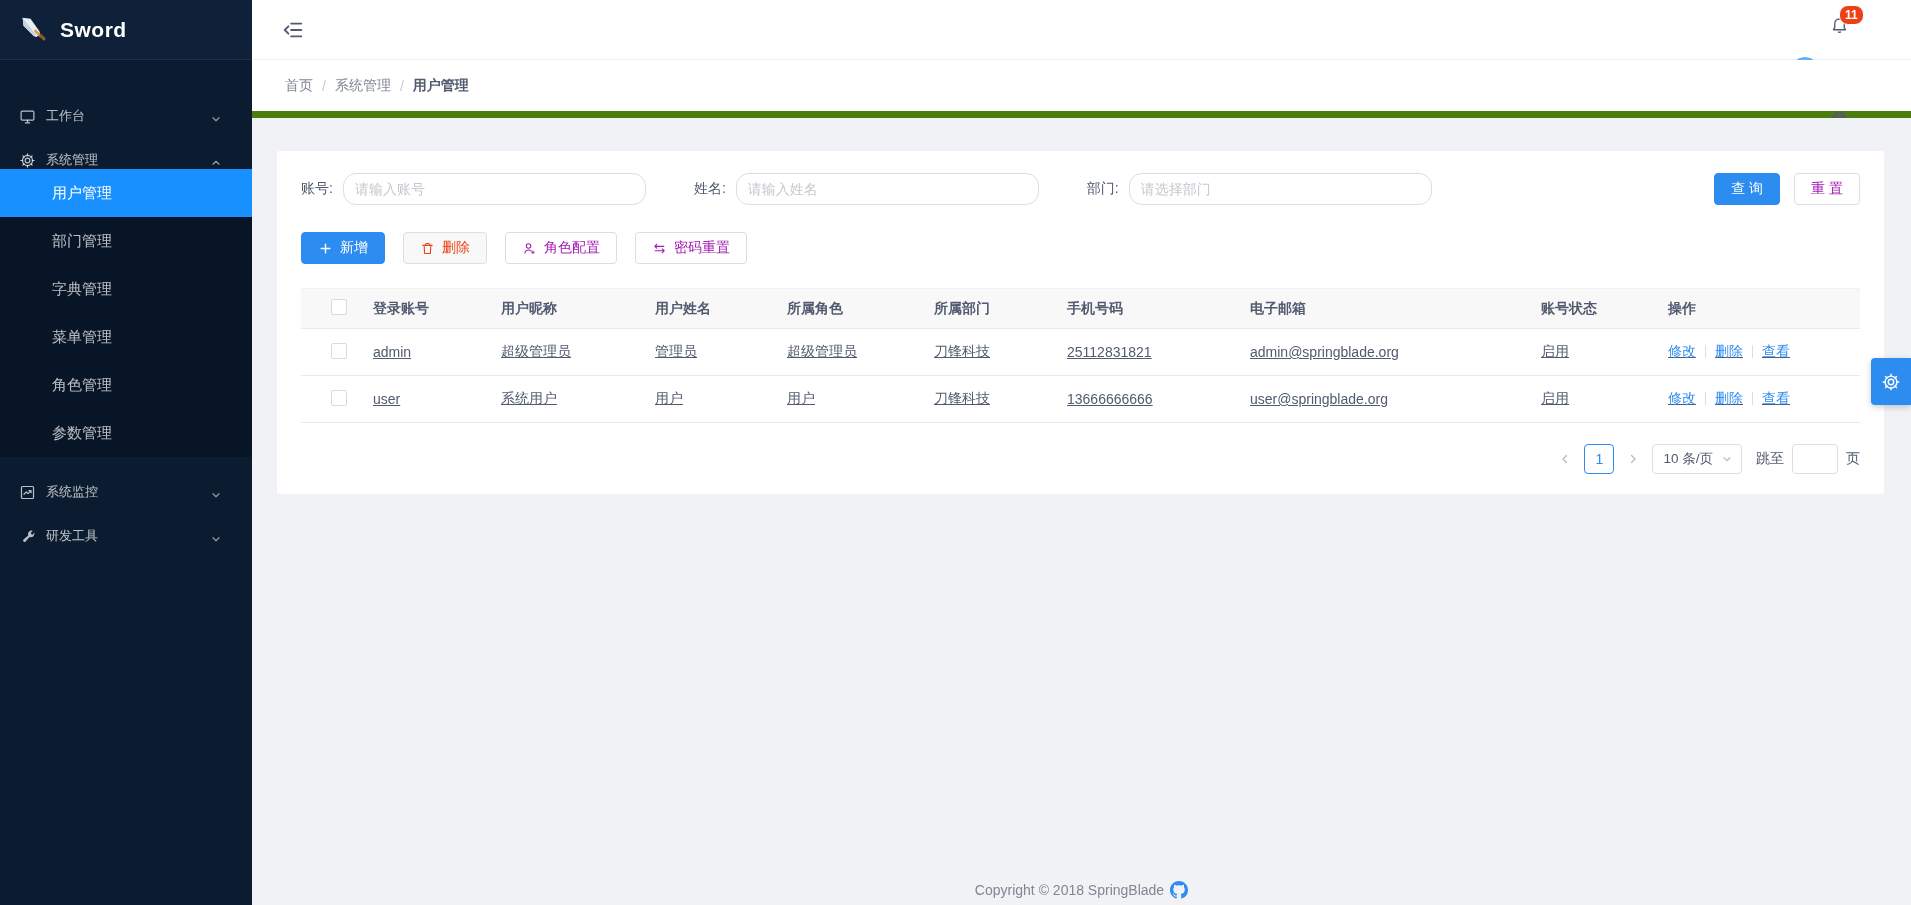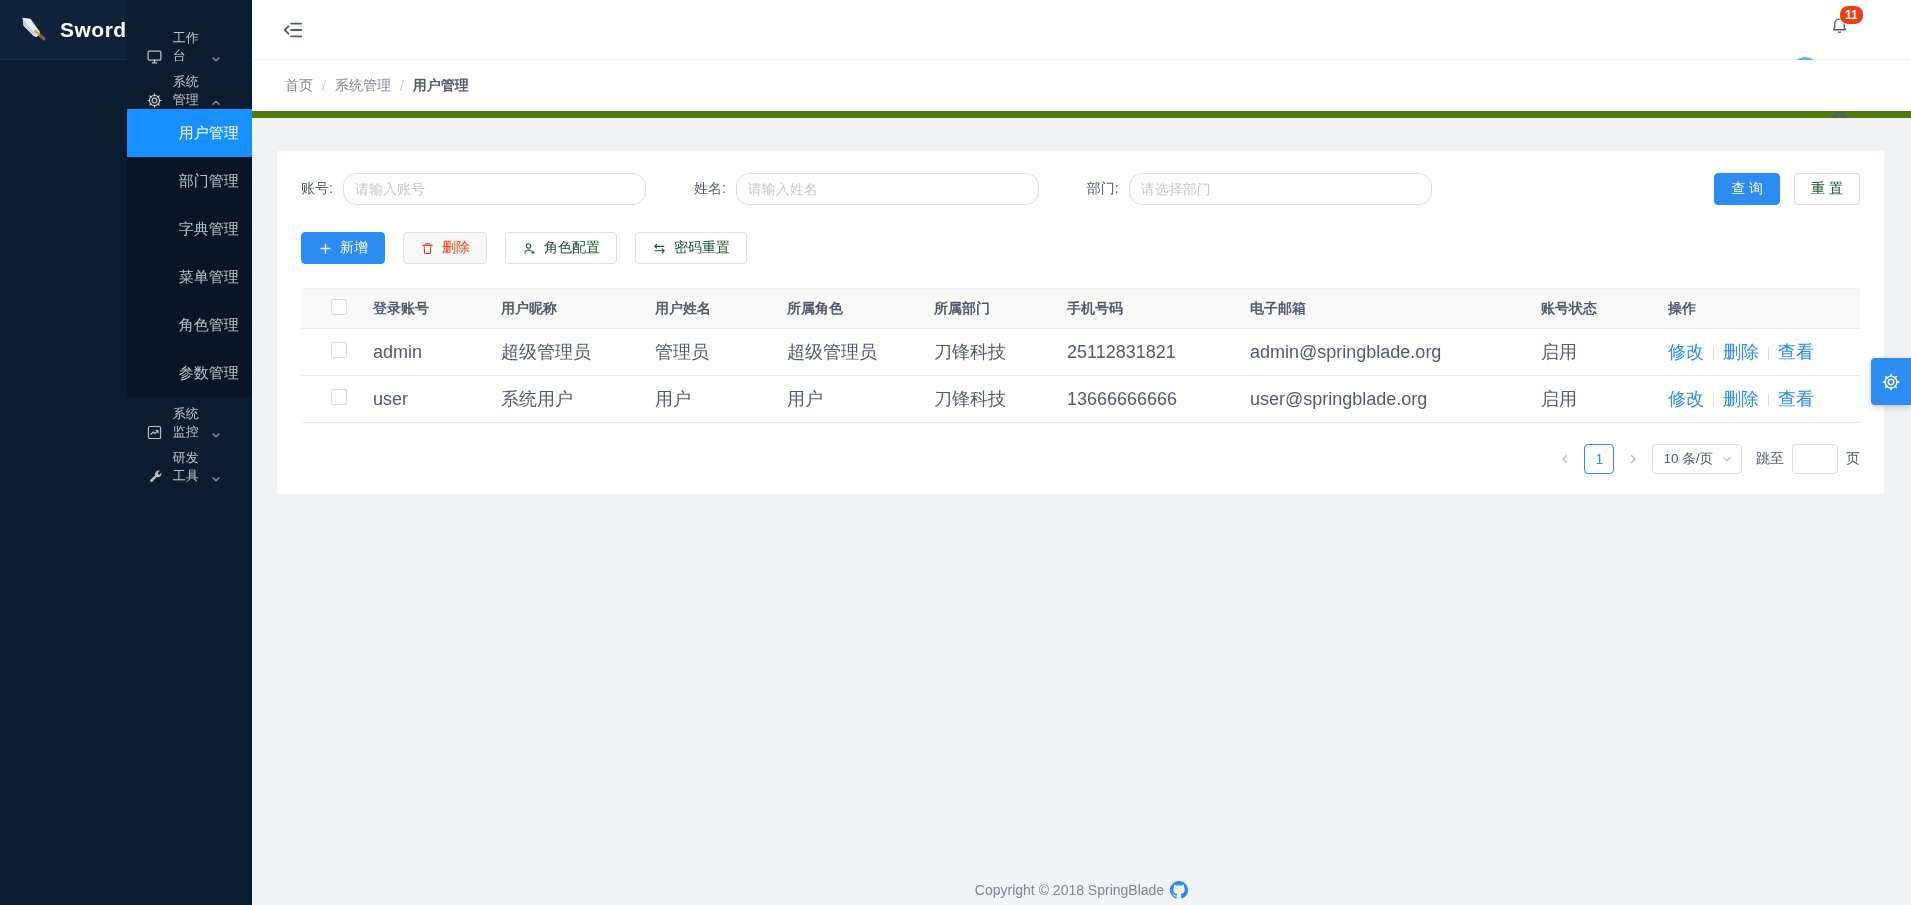"Sword" .sidebar { flex-direction: row -> column }
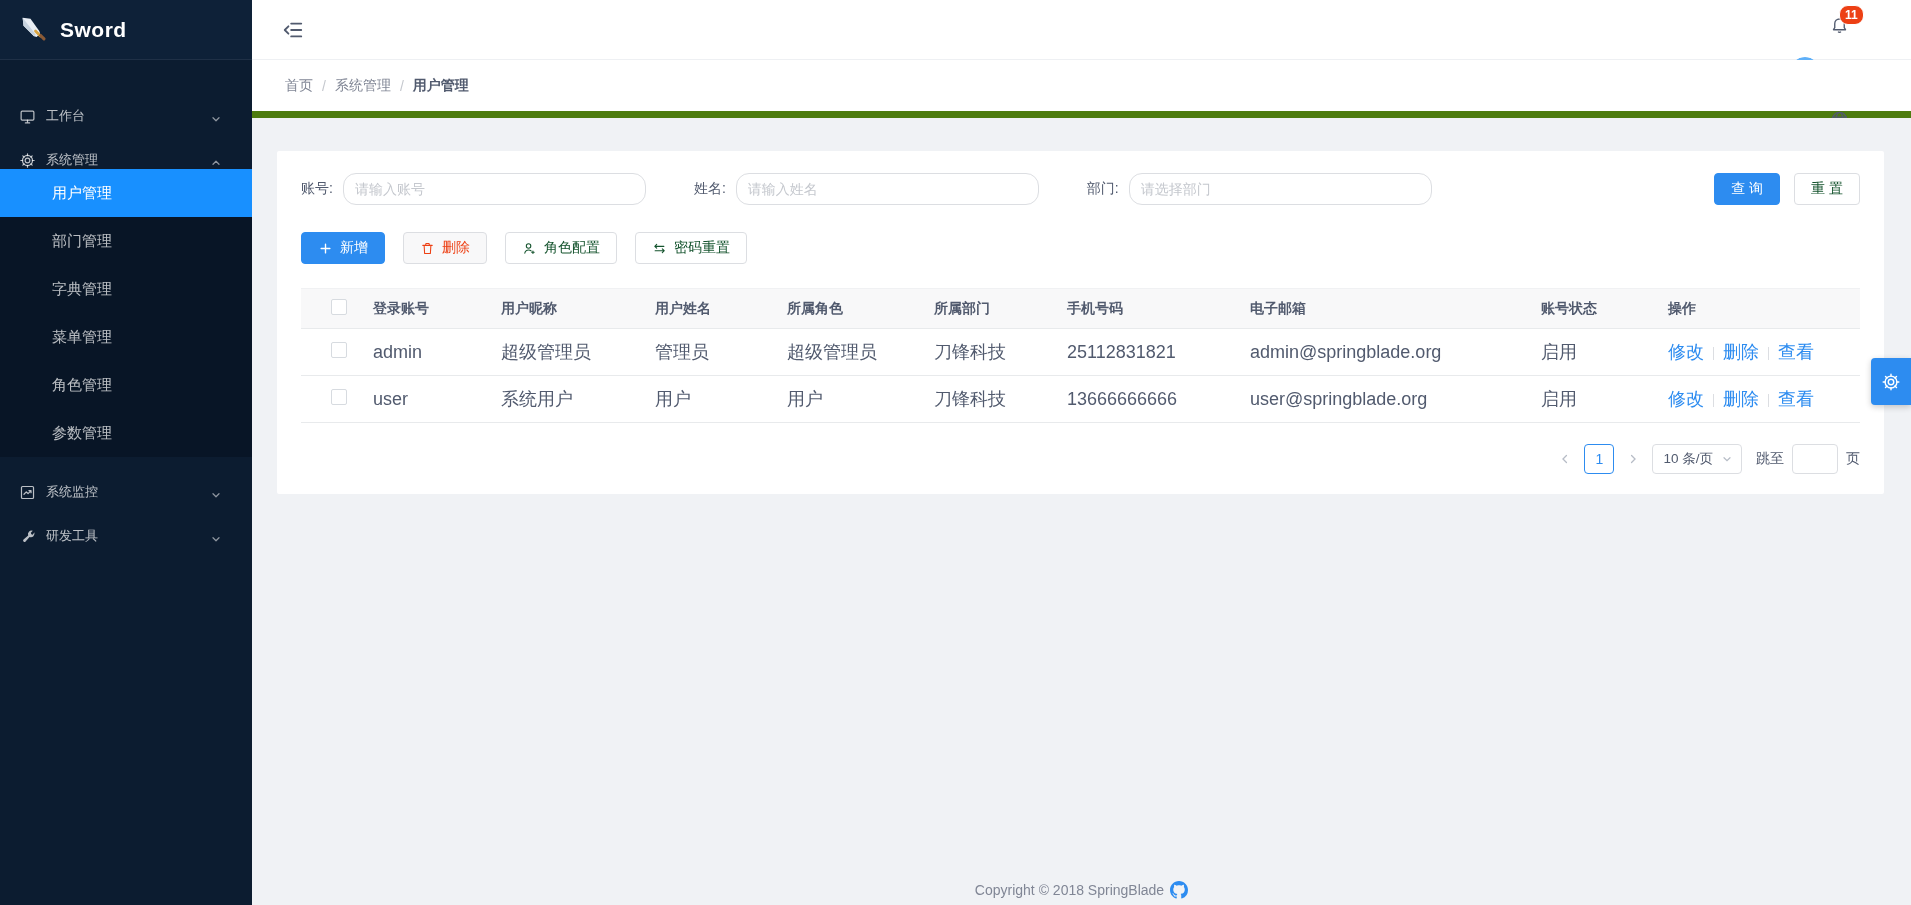"重 置" .btn { color: #14532d -> #a21caf }
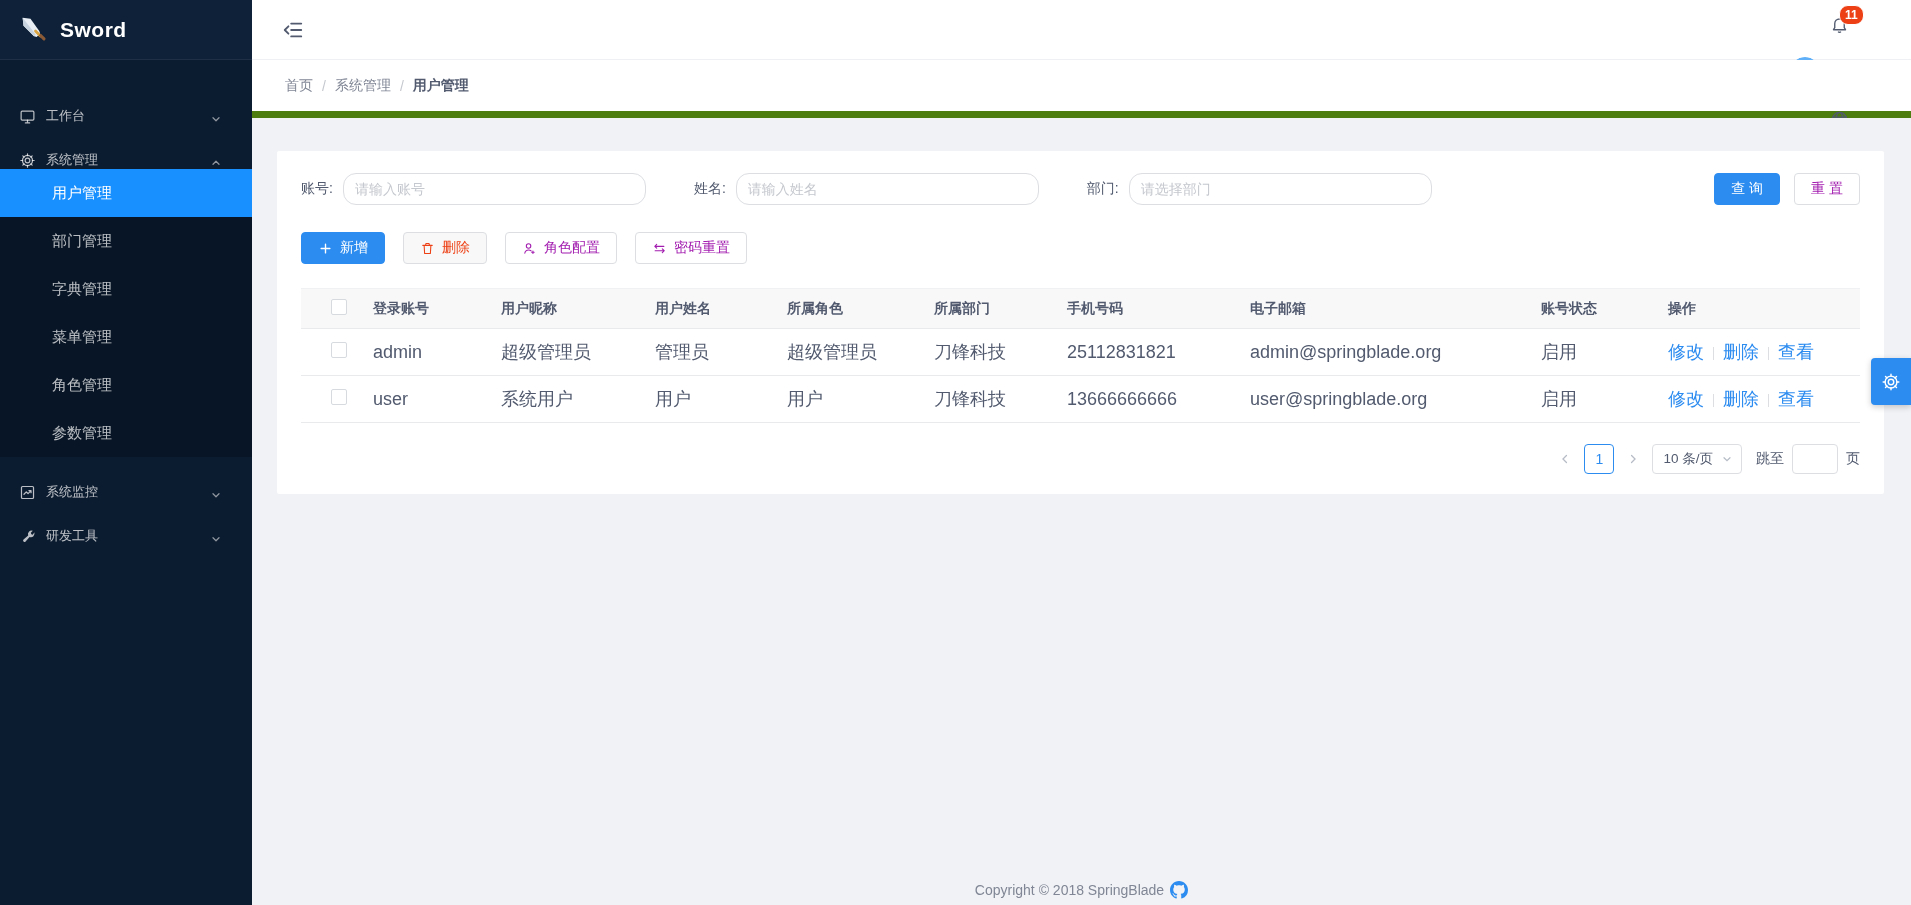"admin" .grid td { font-size: 18px -> 14px; text-decoration: none -> underline }
